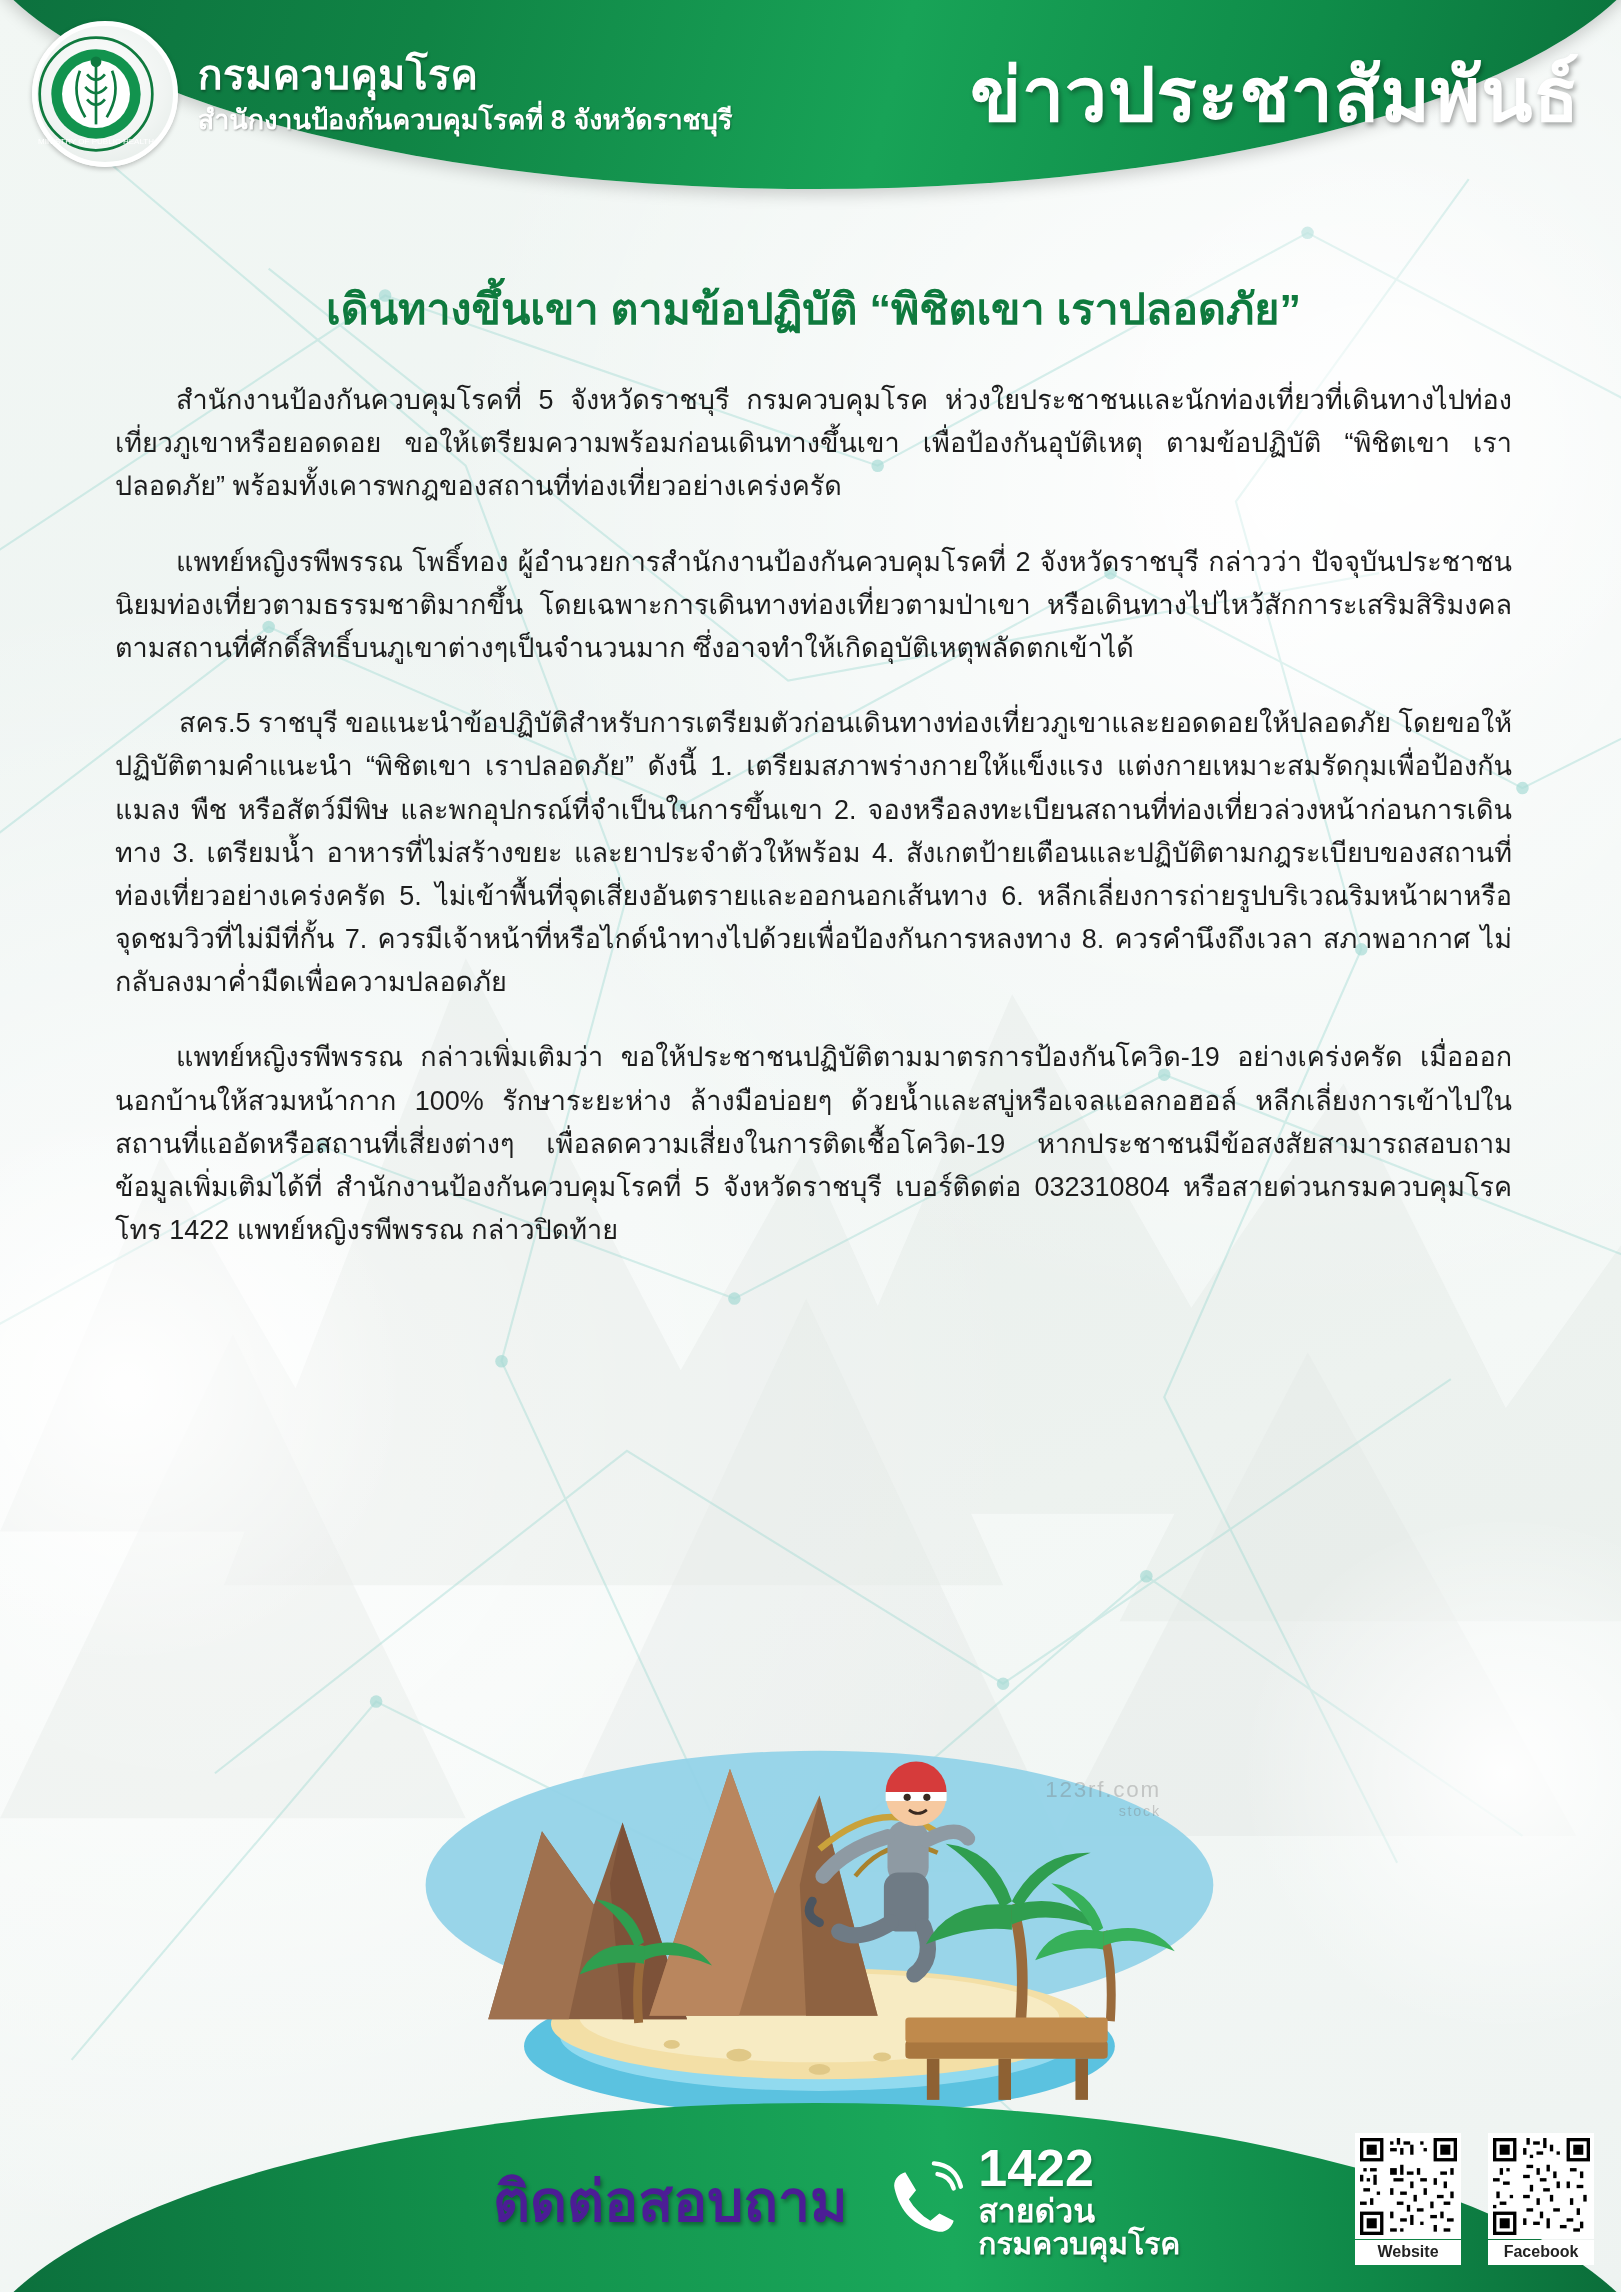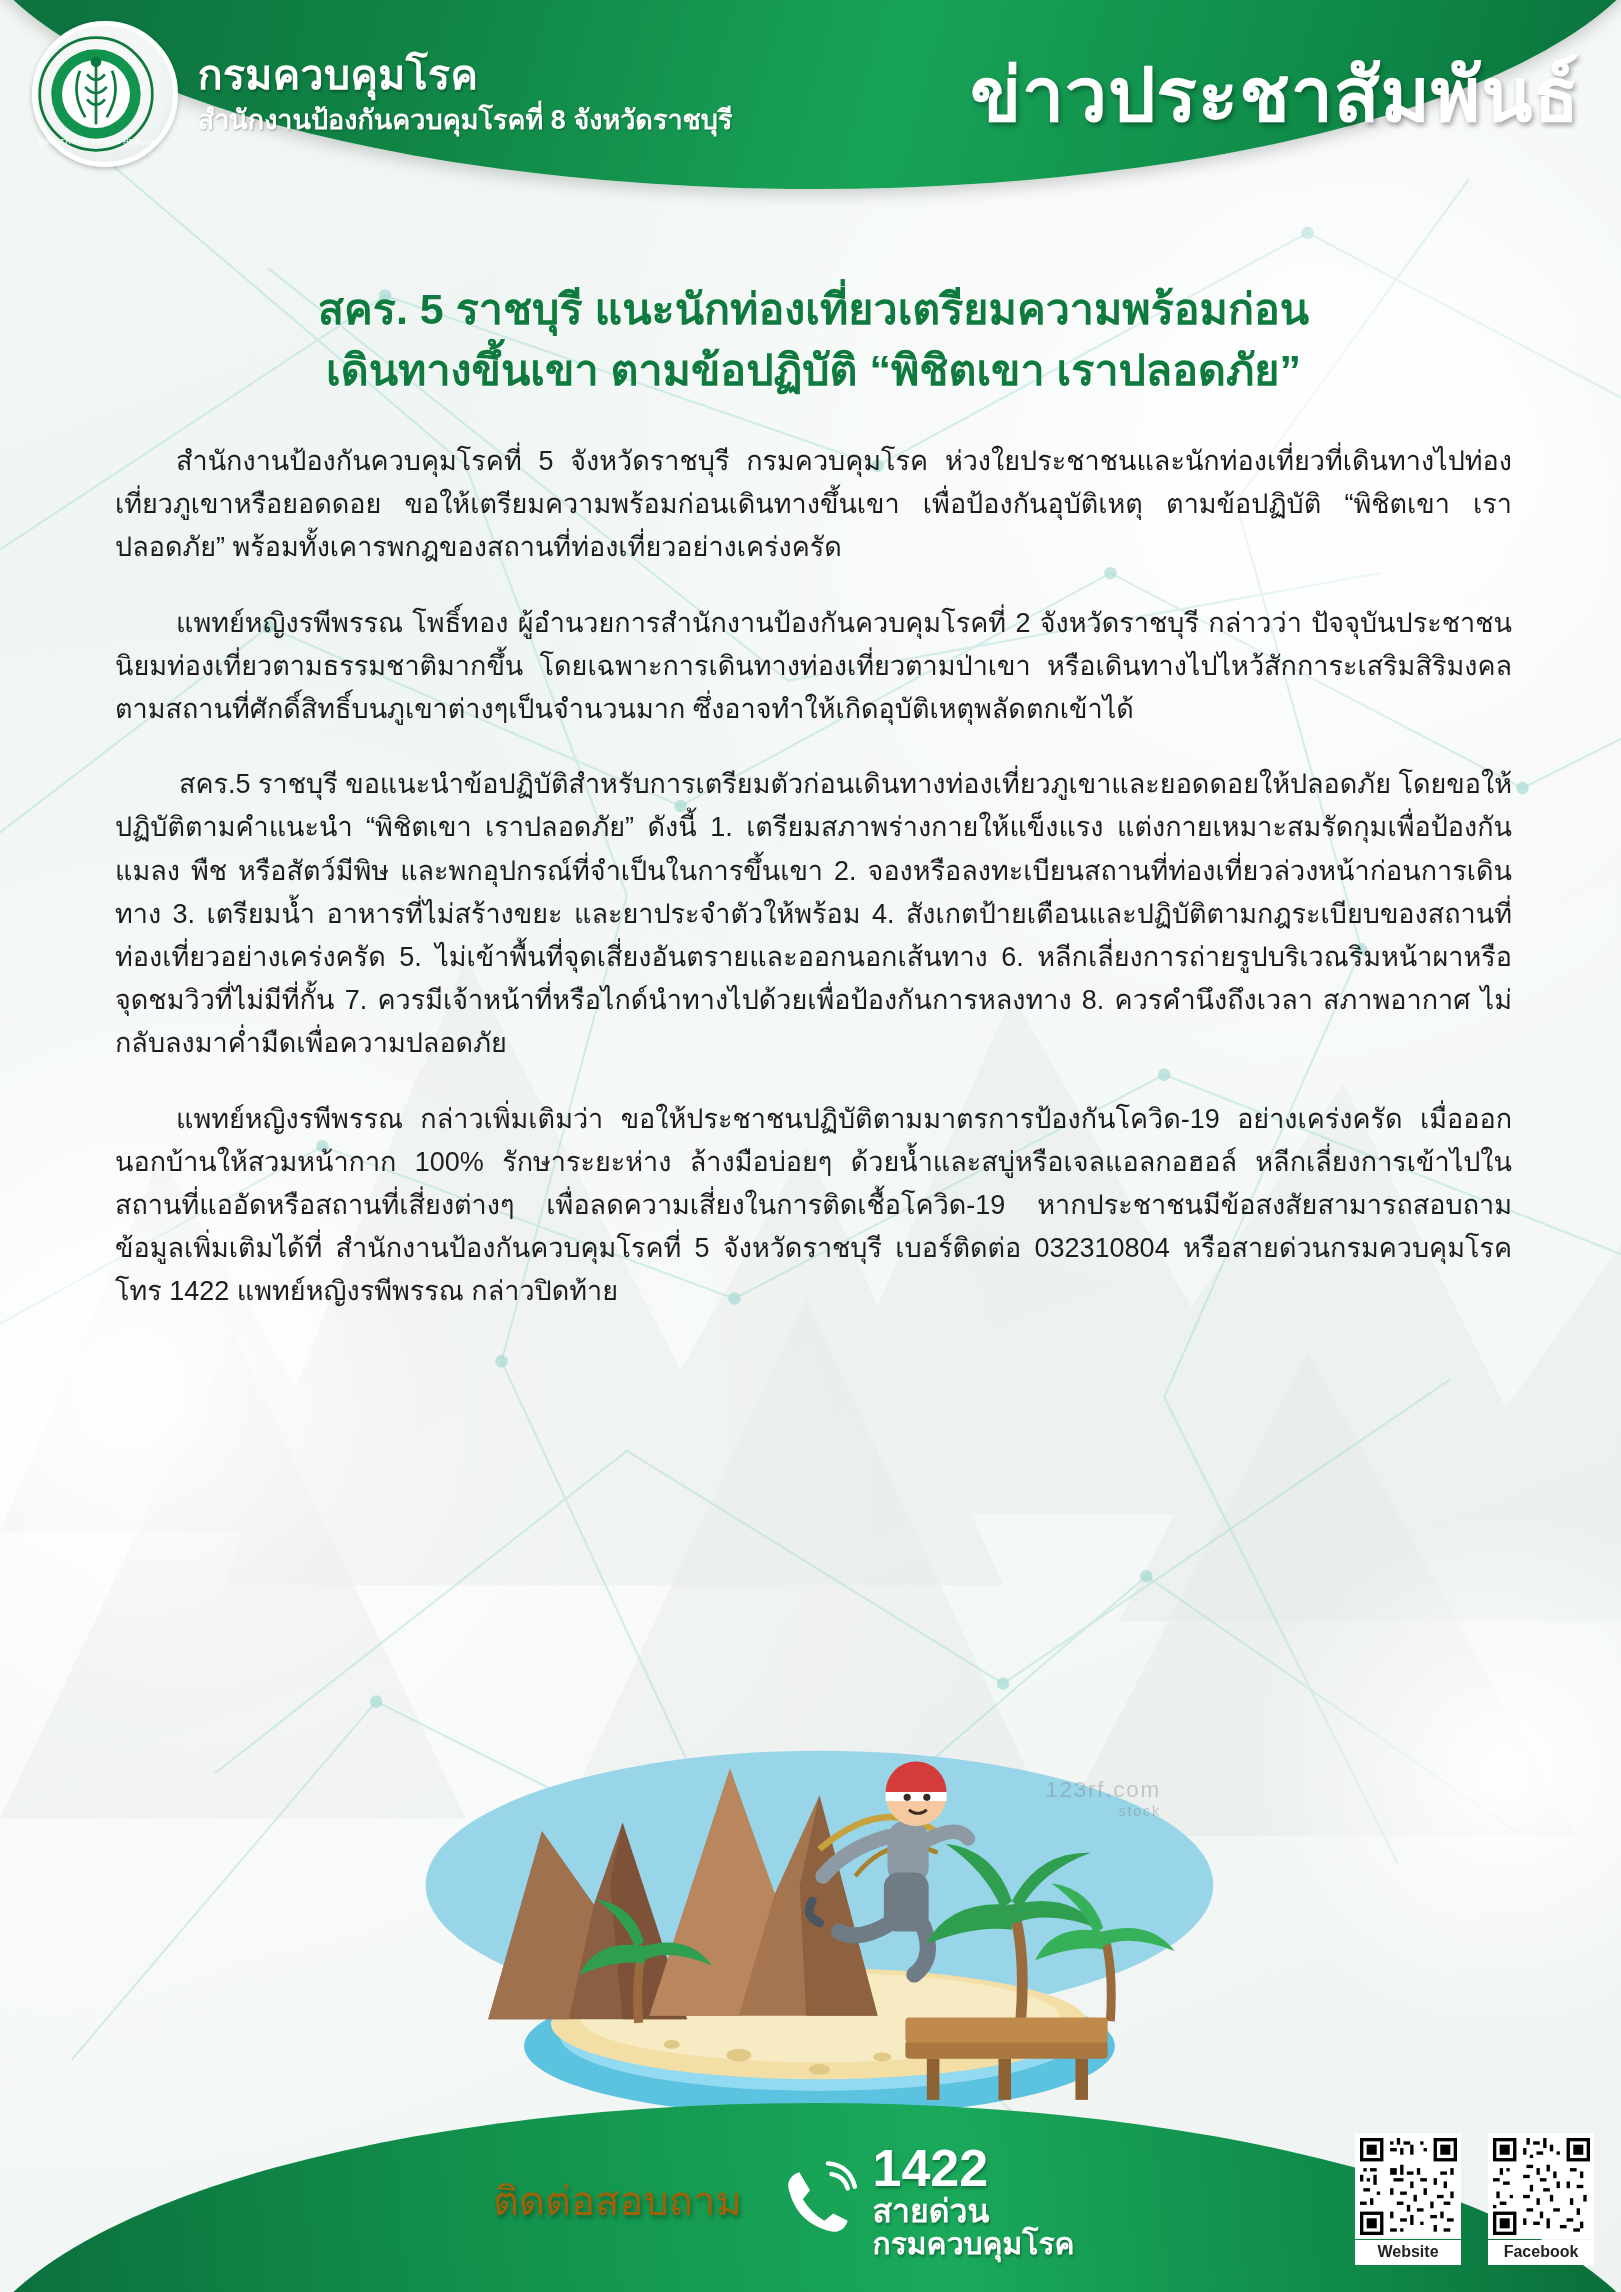"สคร. 5 ราชบุรี" span { html: <span>สคร. 5 ราชบุรี แนะนักท่องเที่ยวเตรียมความพร้อมก่อน</span> -> none }
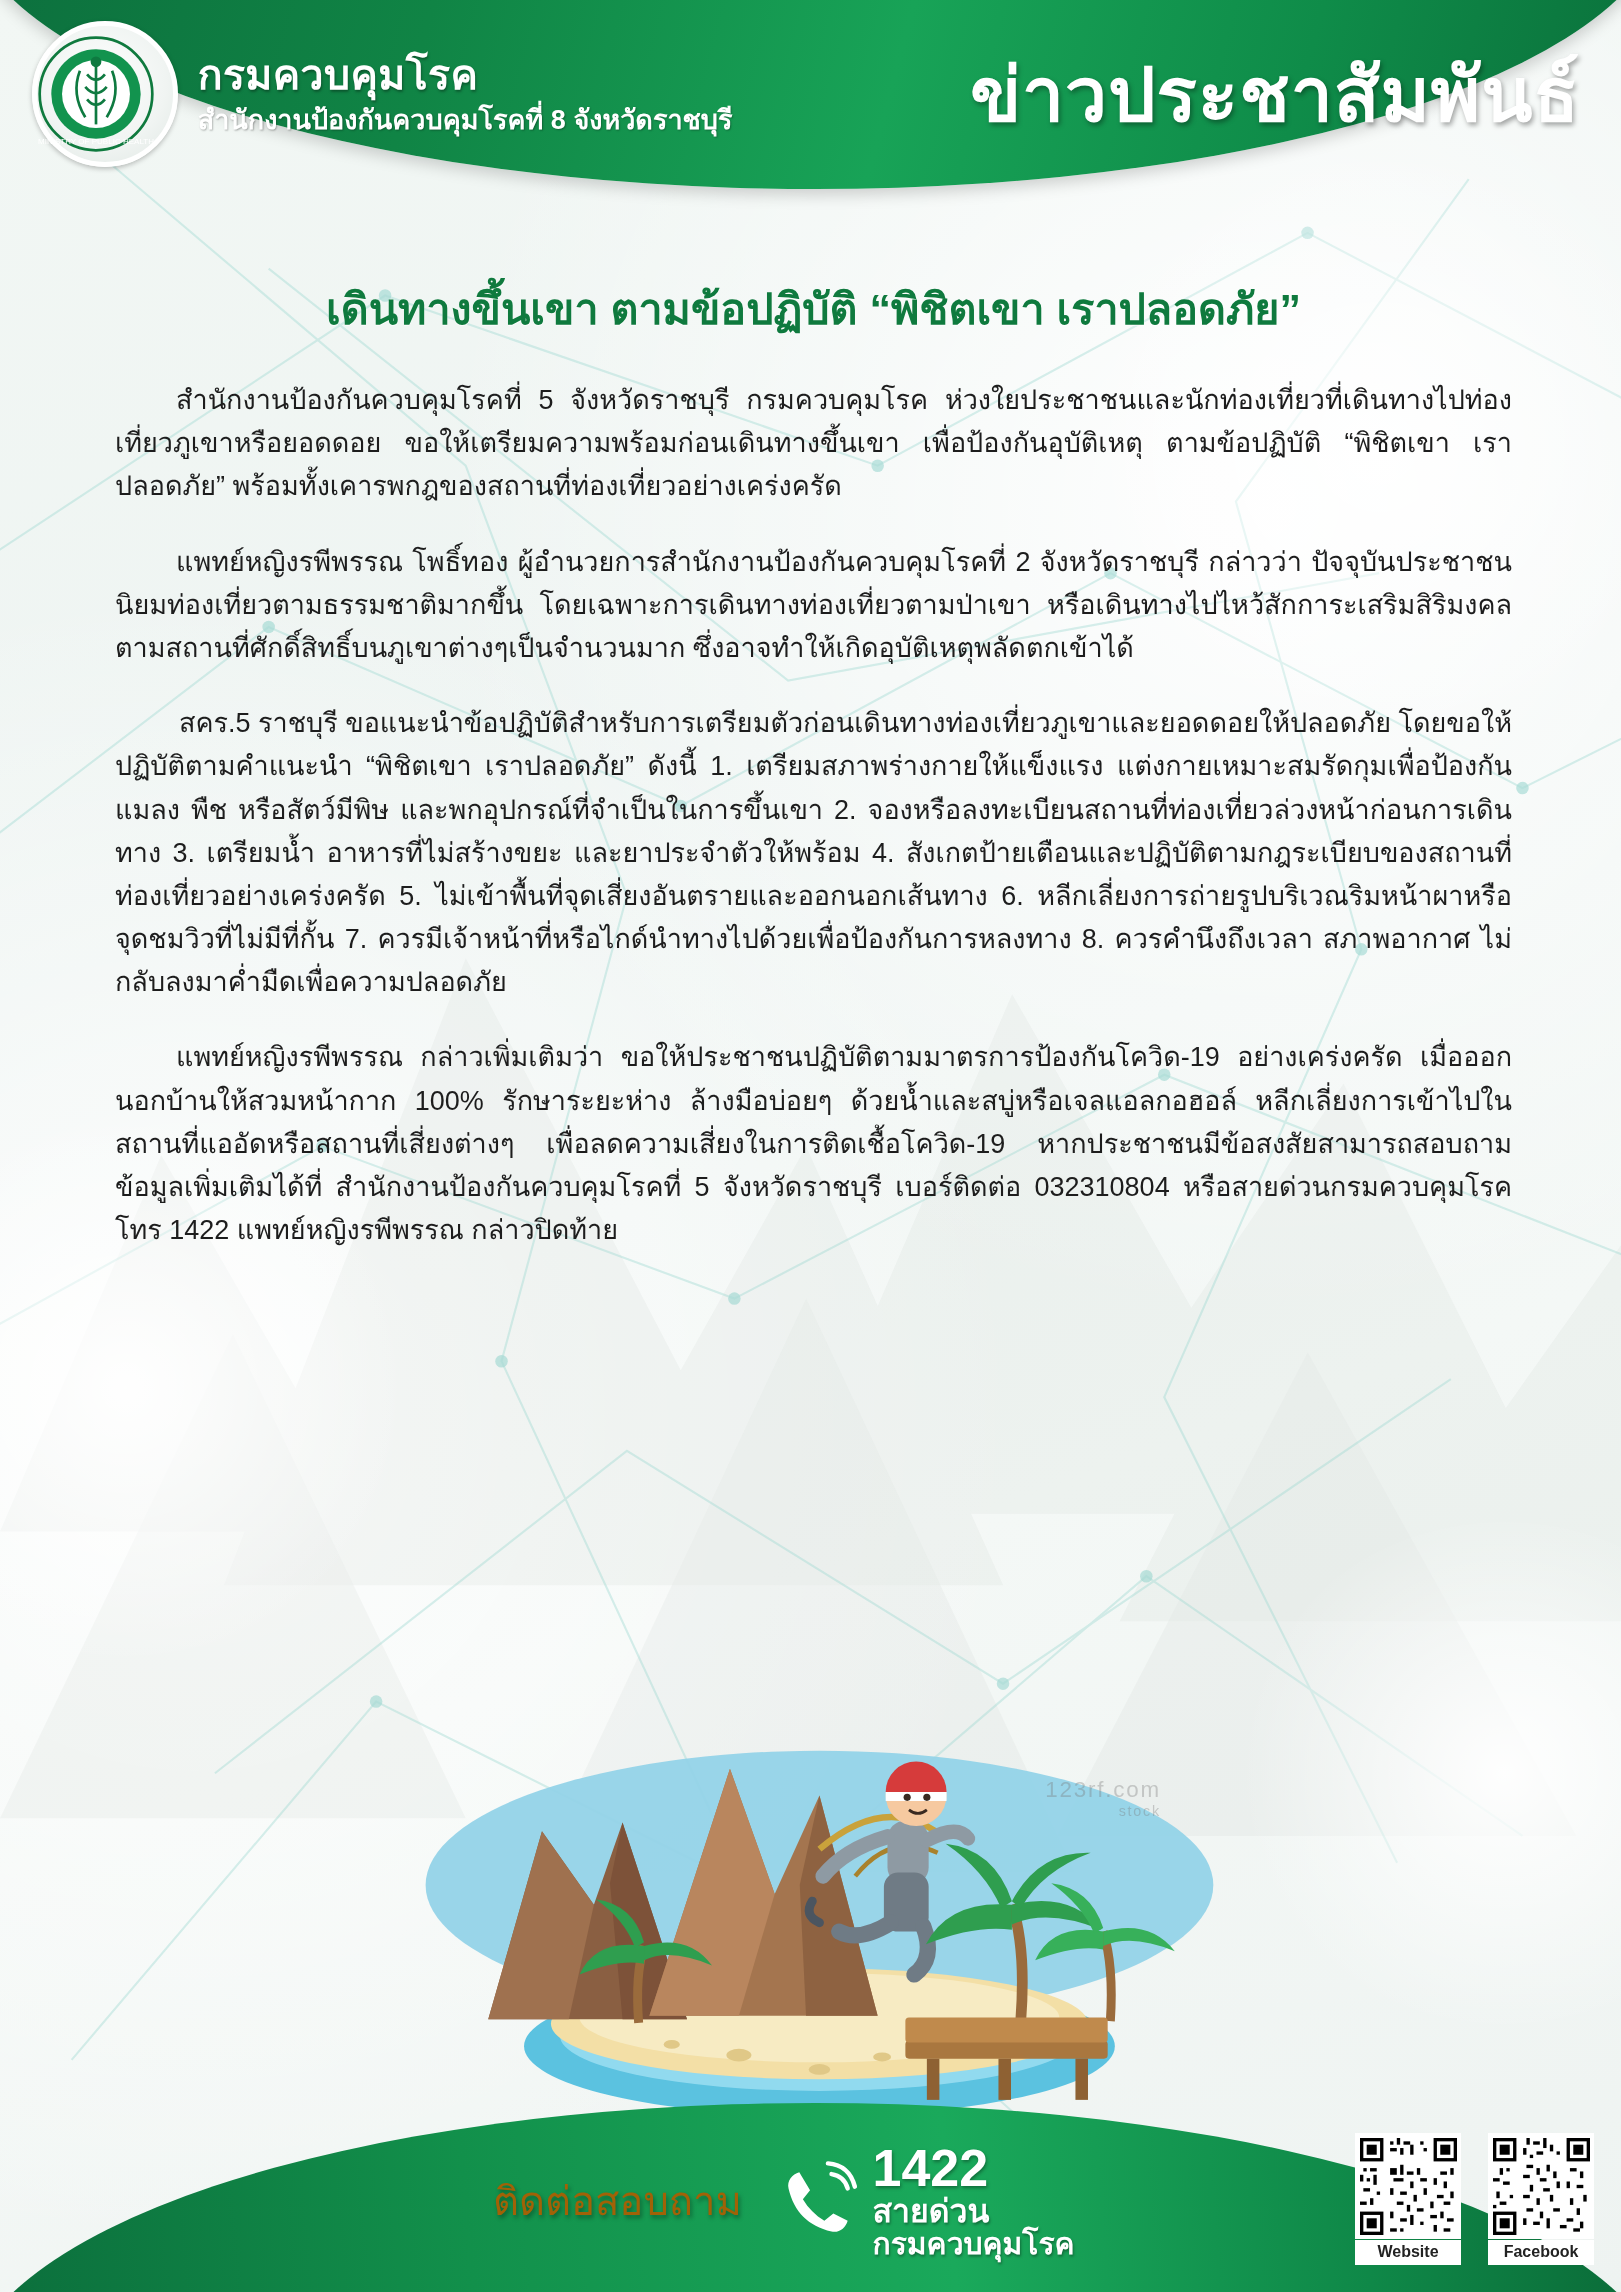"ติดต่อสอบถาม" .footer-contact { color: #a16207 -> #4c1d95; font-size: 40px -> 57px; font-weight: normal -> bold }
